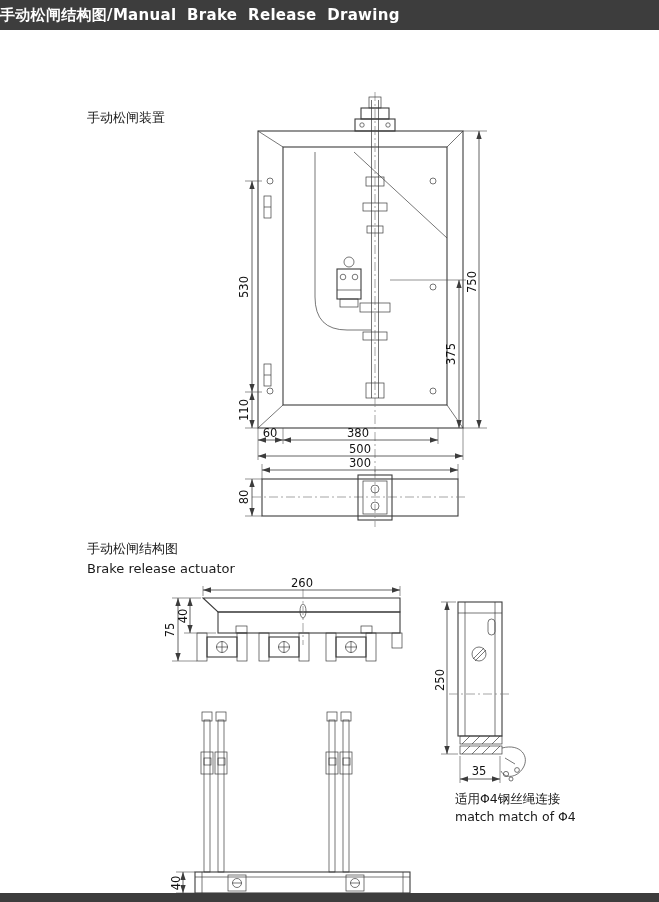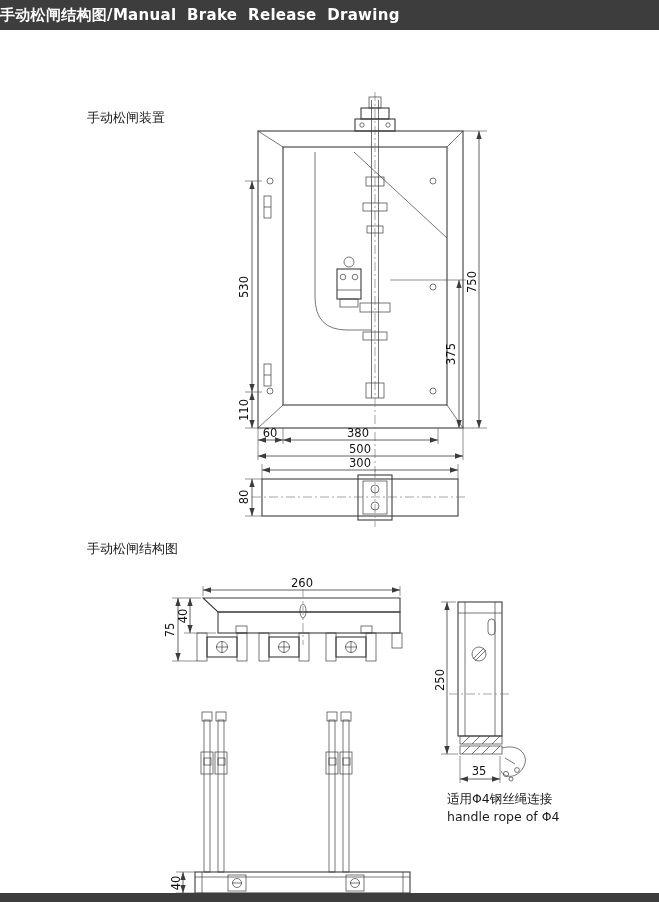"Brake release actuator" span { html: none -> <span>Brake release actuator</span> }
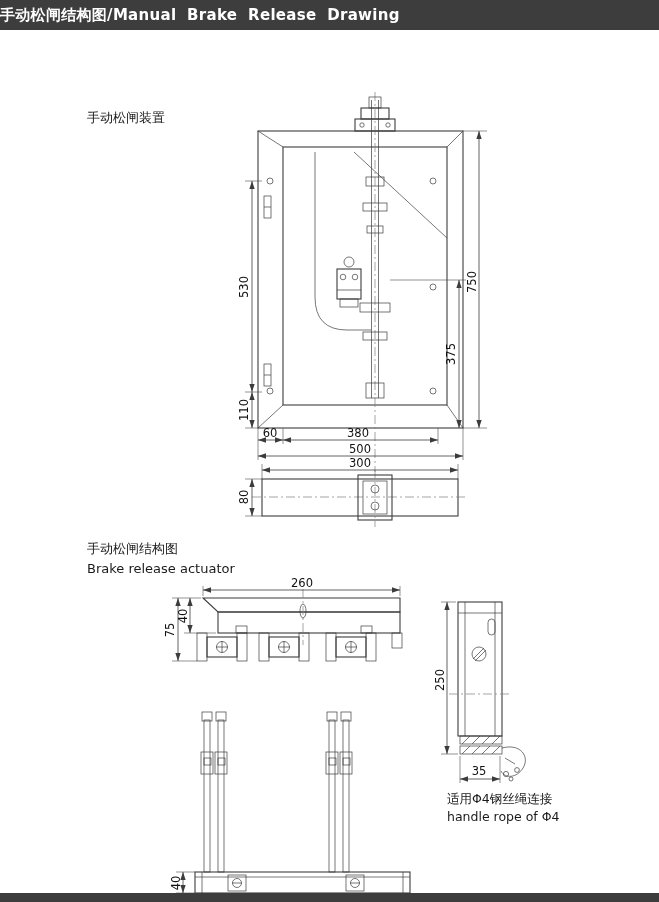"适用Φ4钢丝绳连接" .note span { margin-left: none -> 8px }
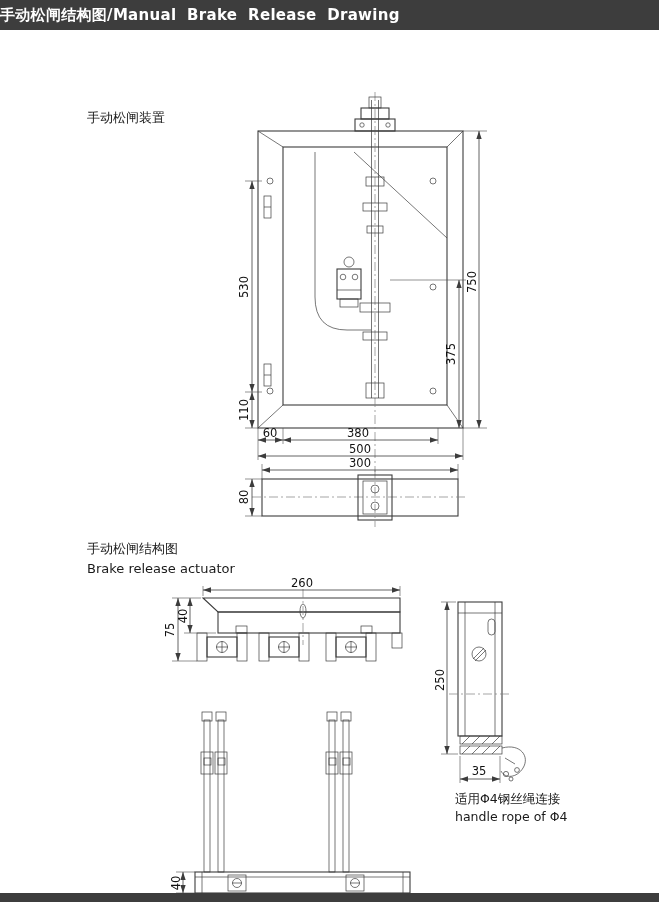"handle rope of Φ4" span { text: handle rope -> match match }
